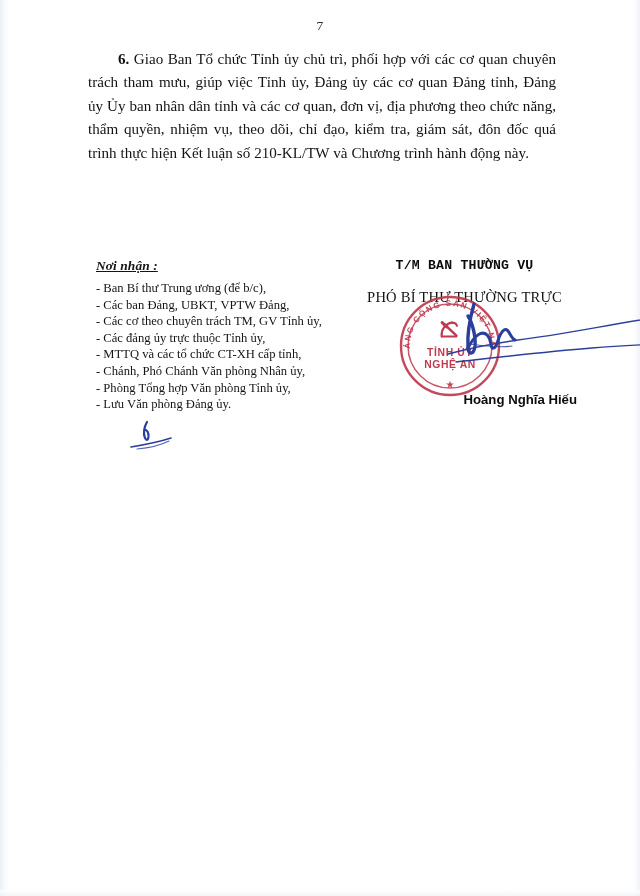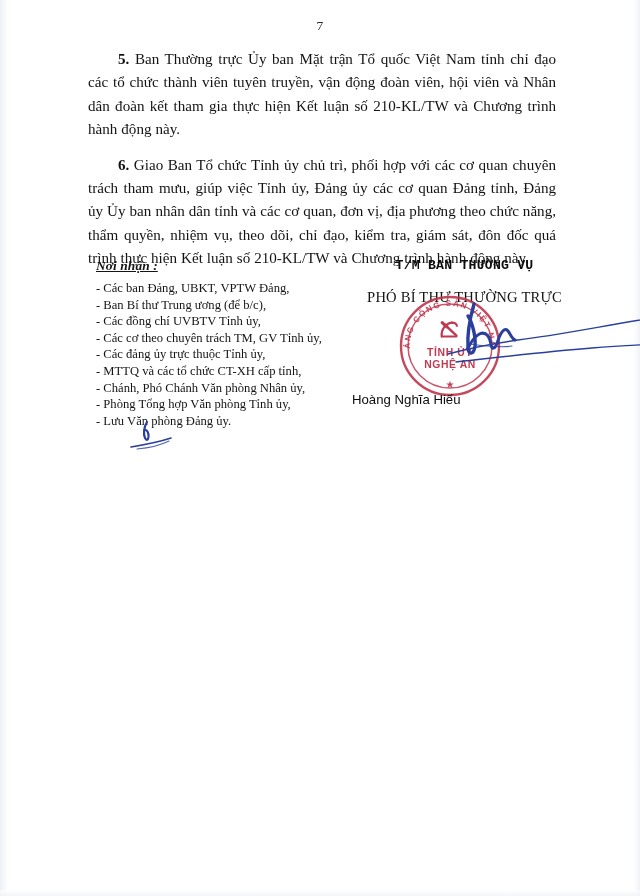"5. Ban Thường trực Ủy" p.para { html: <p><span>5.</span><span> Ban Thường trực Ủy ban Mặt trận Tổ quốc Việt Nam tỉnh chỉ đạo các tổ chức thành viên tuyên truyền, vận động đoàn viên, hội viên và Nhân dân đoàn kết tham gia thực hiện Kết luận số 210-KL/TW và Chương trình hành động này.</span></p> -> none }
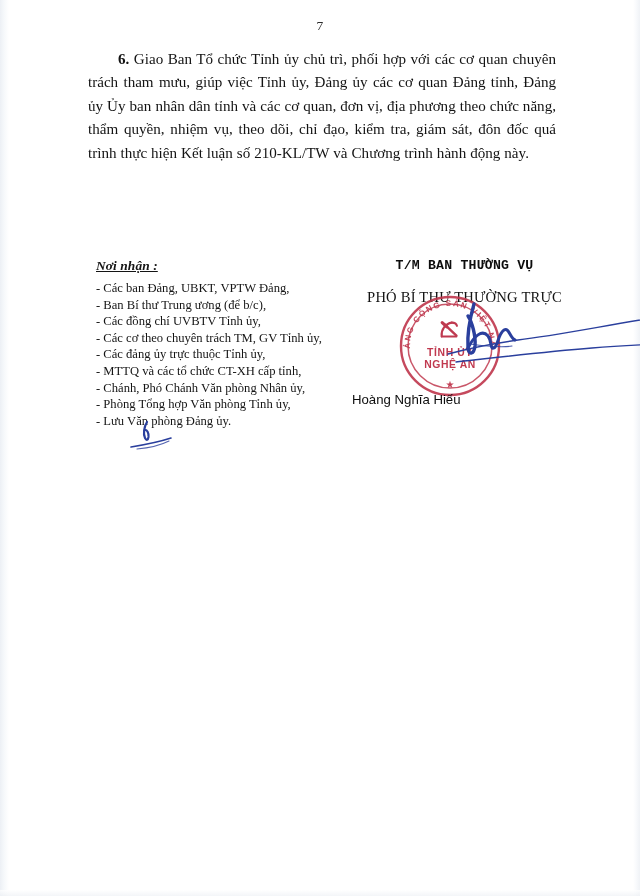"- Các ban Đảng, UBKT," li { order: before "- Ban Bí thư Trung" -> after "- Ban Bí thư Trung" }
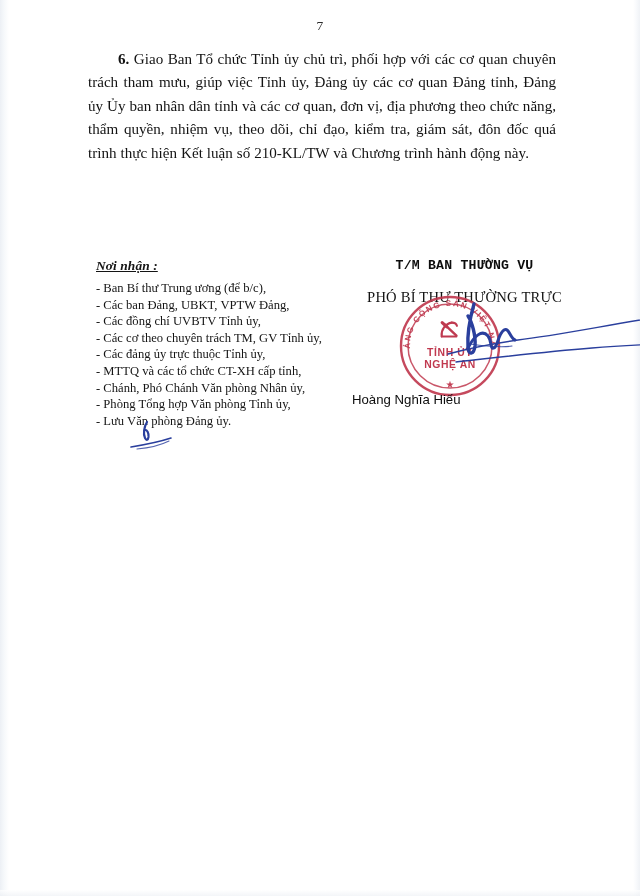"- Các đồng chí UVBTV" li { html: <li>- Các đồng chí UVBTV Tỉnh ủy,</li> -> none }
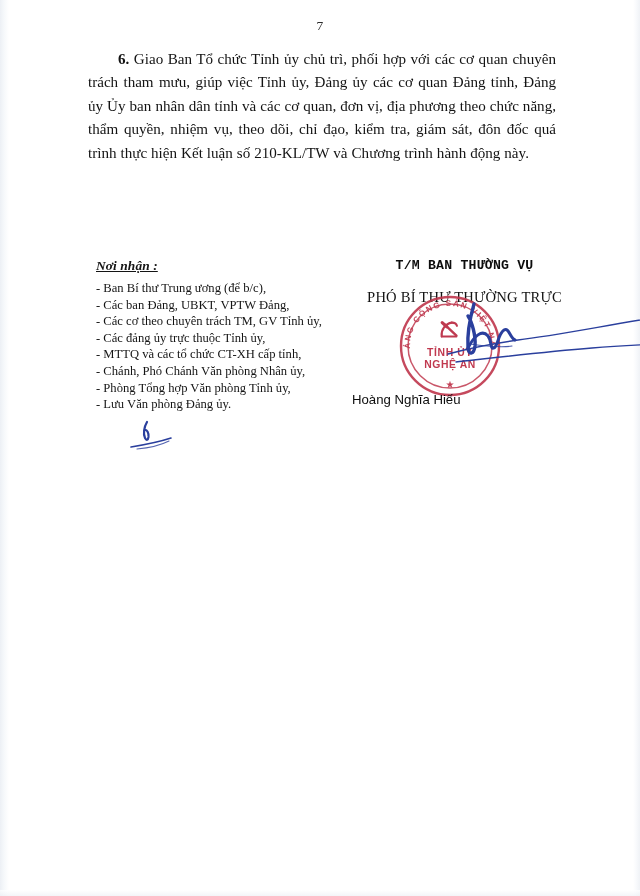"Hoàng Nghĩa Hiếu" .sig-name { font-weight: normal -> bold; text-align: left -> right }
